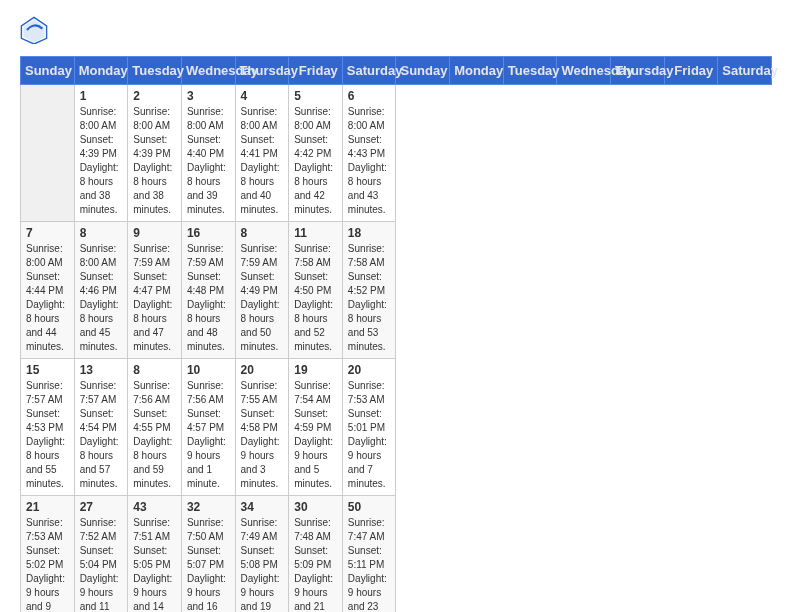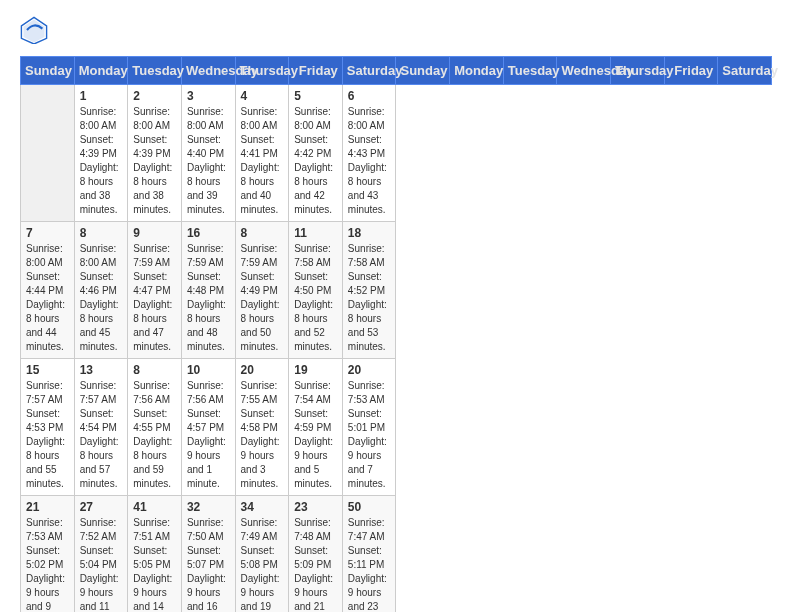"41" div.day-number { text: 41 -> 43 }
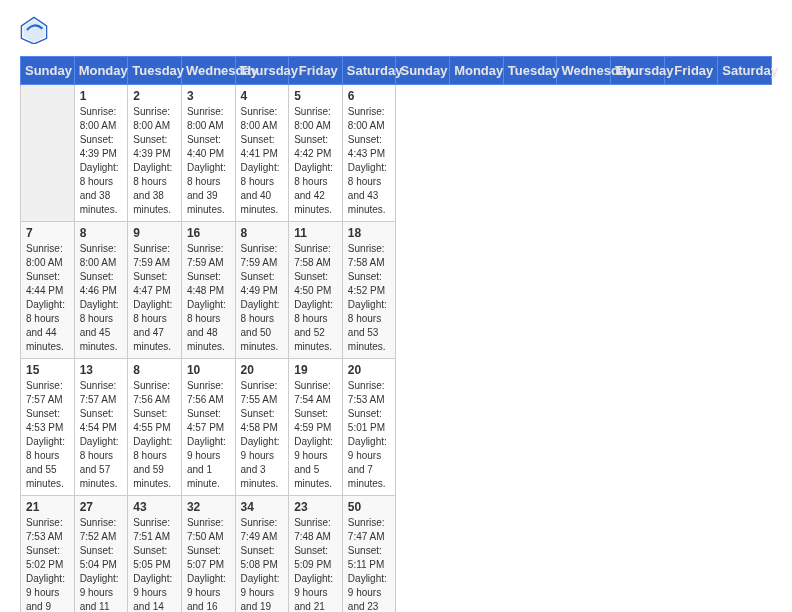"23" div.day-number { text: 23 -> 30 }
